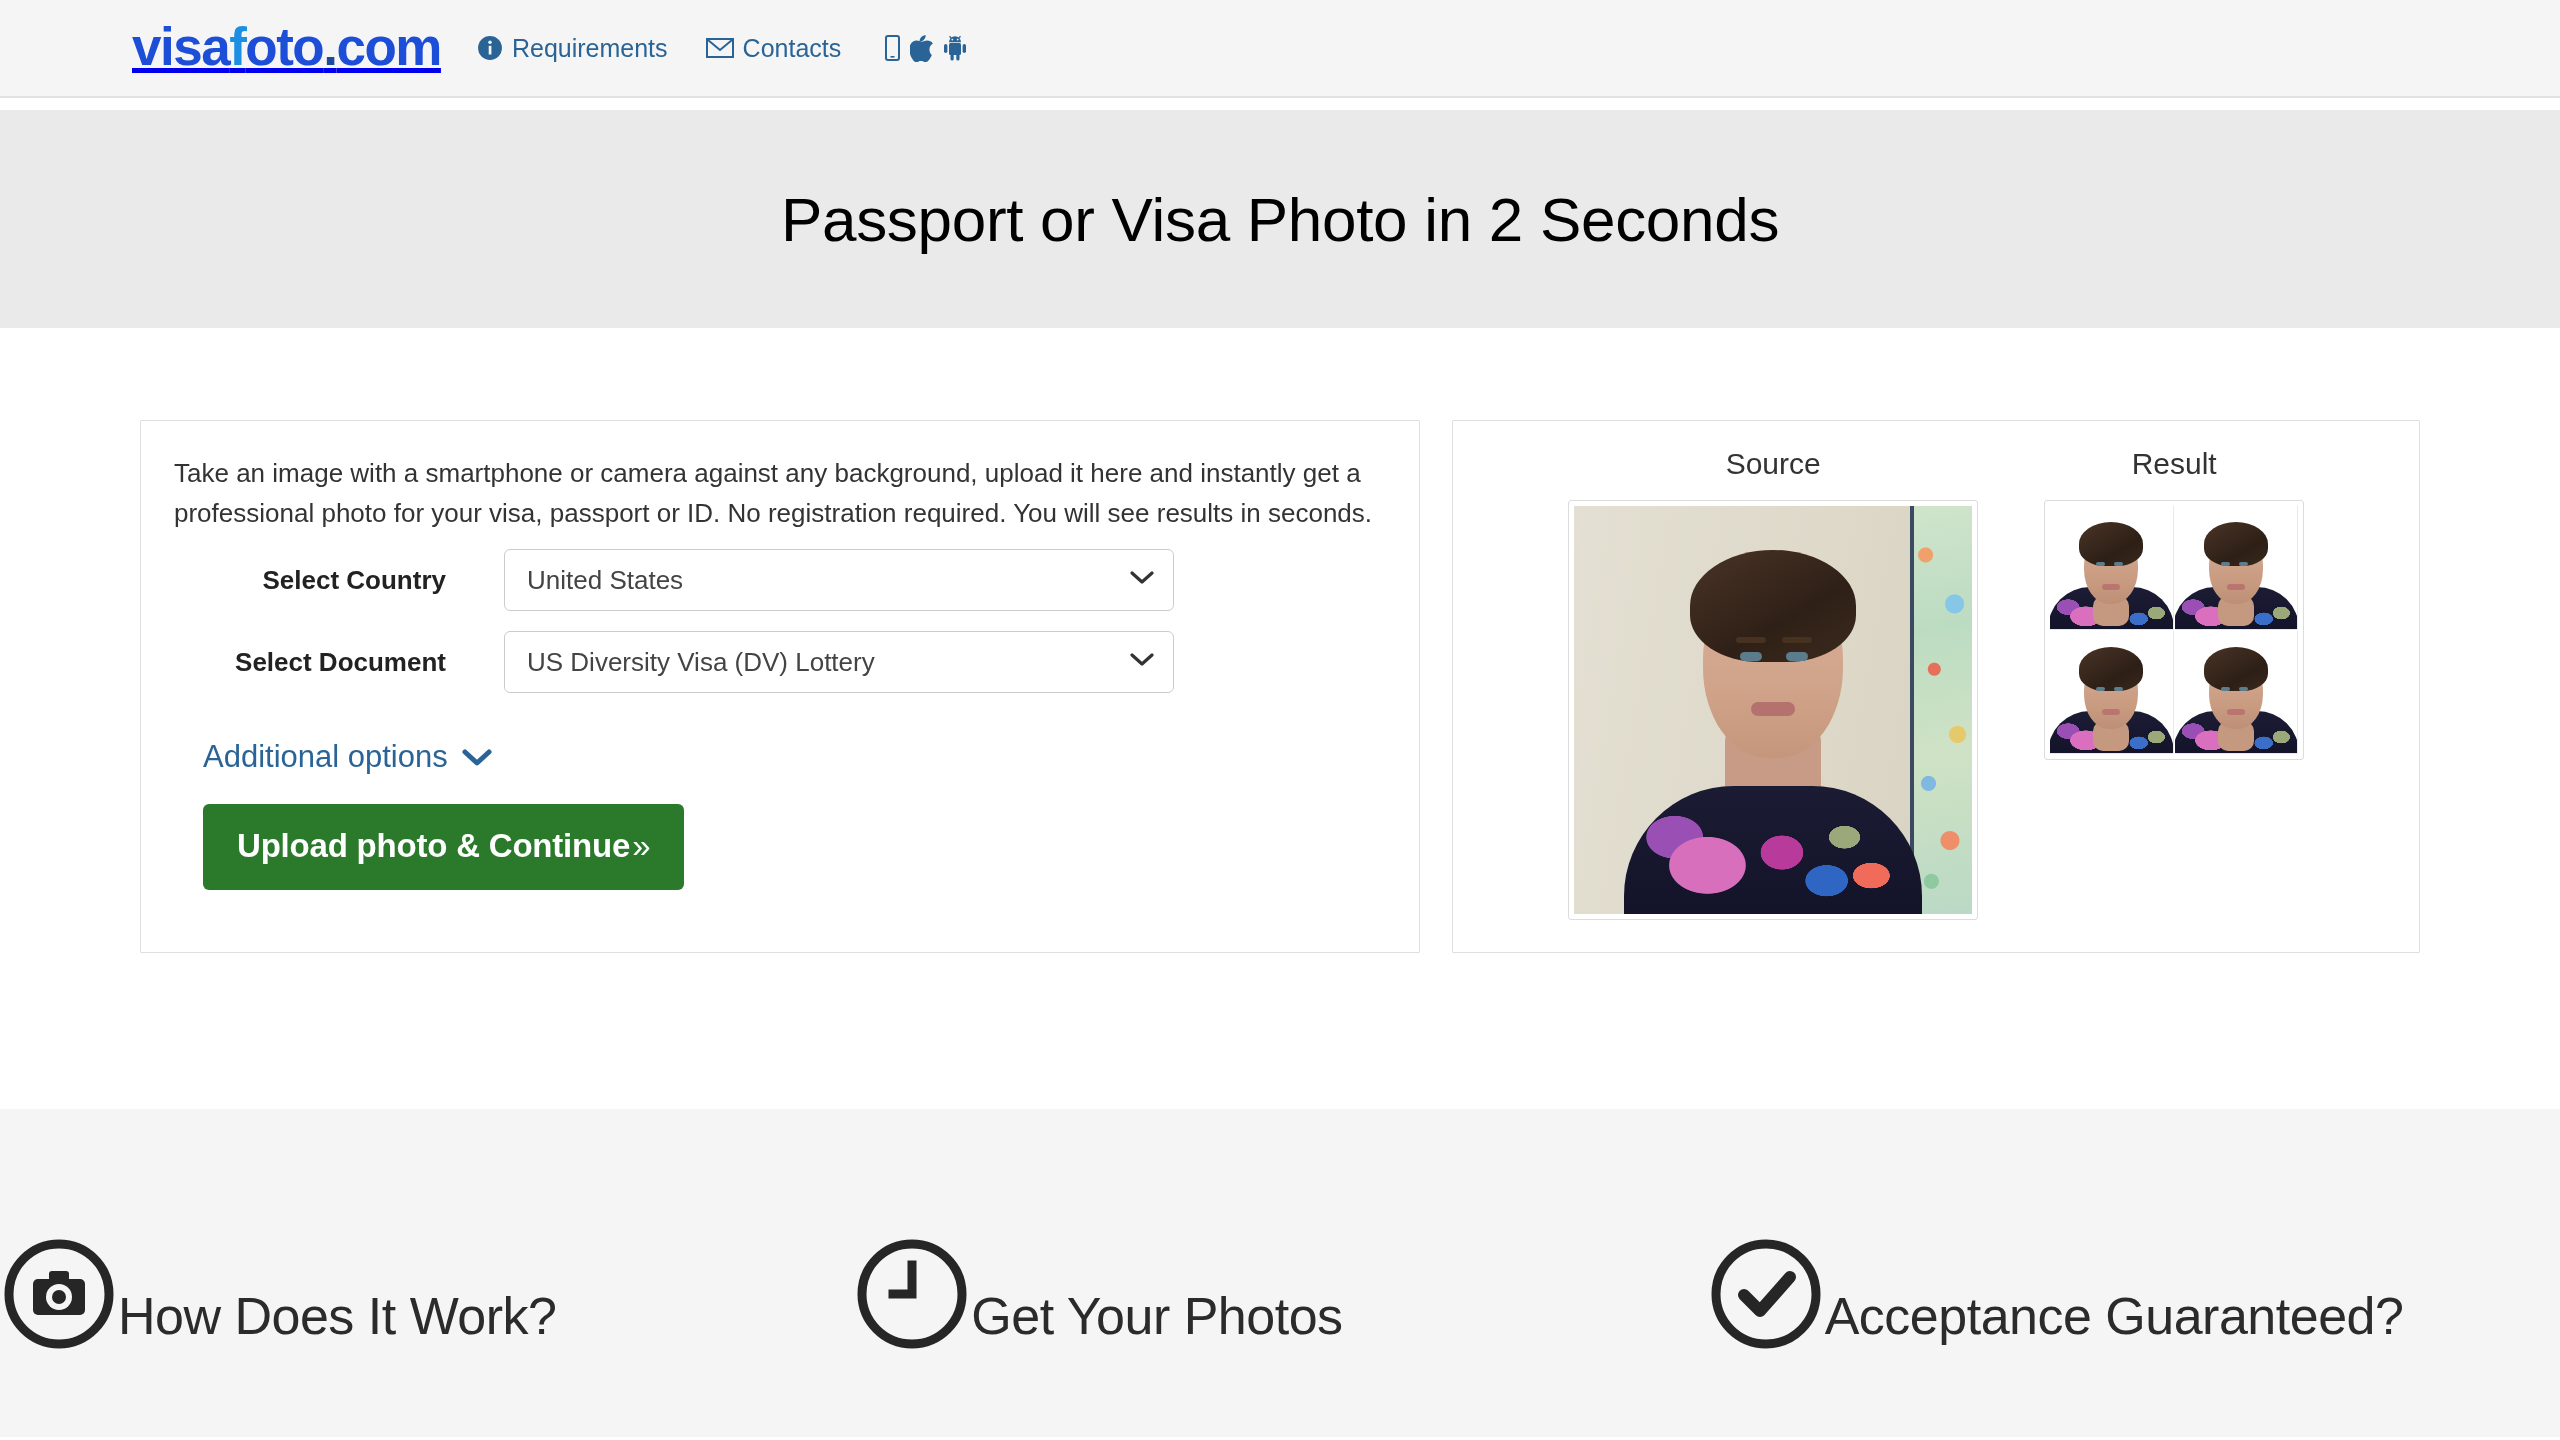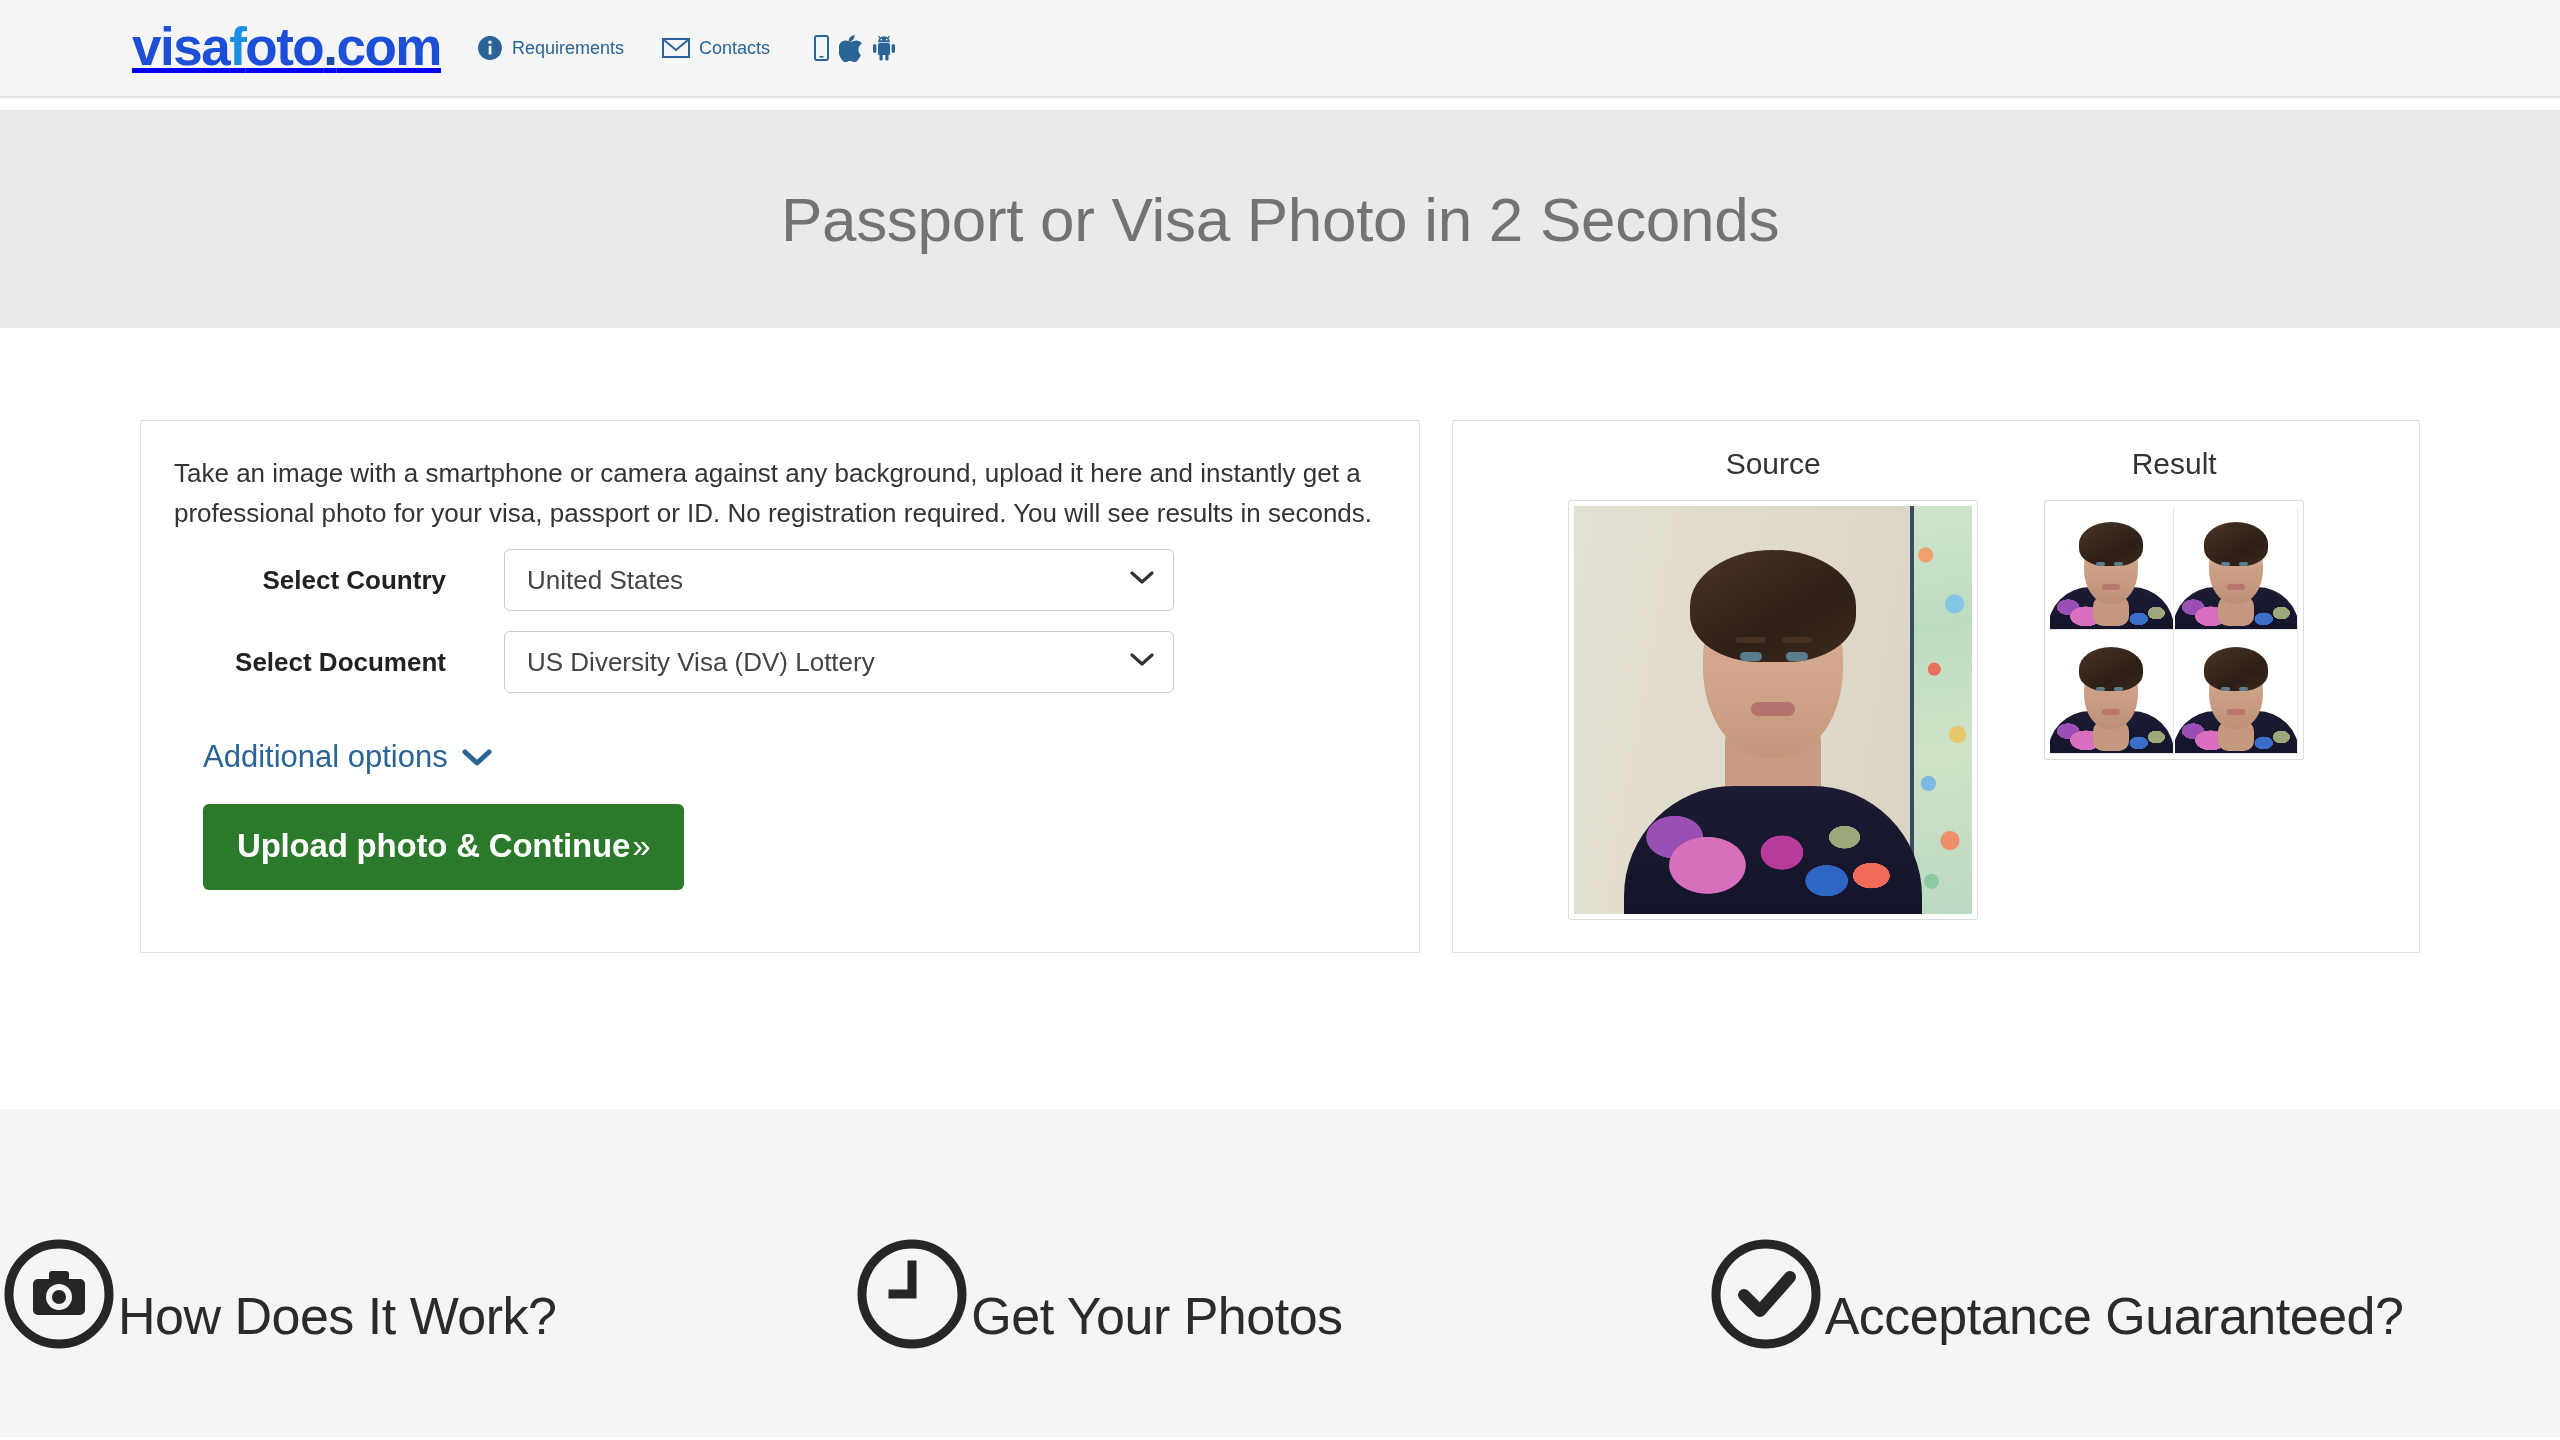"Requirements" .nav-link { font-size: 18px -> 25px }
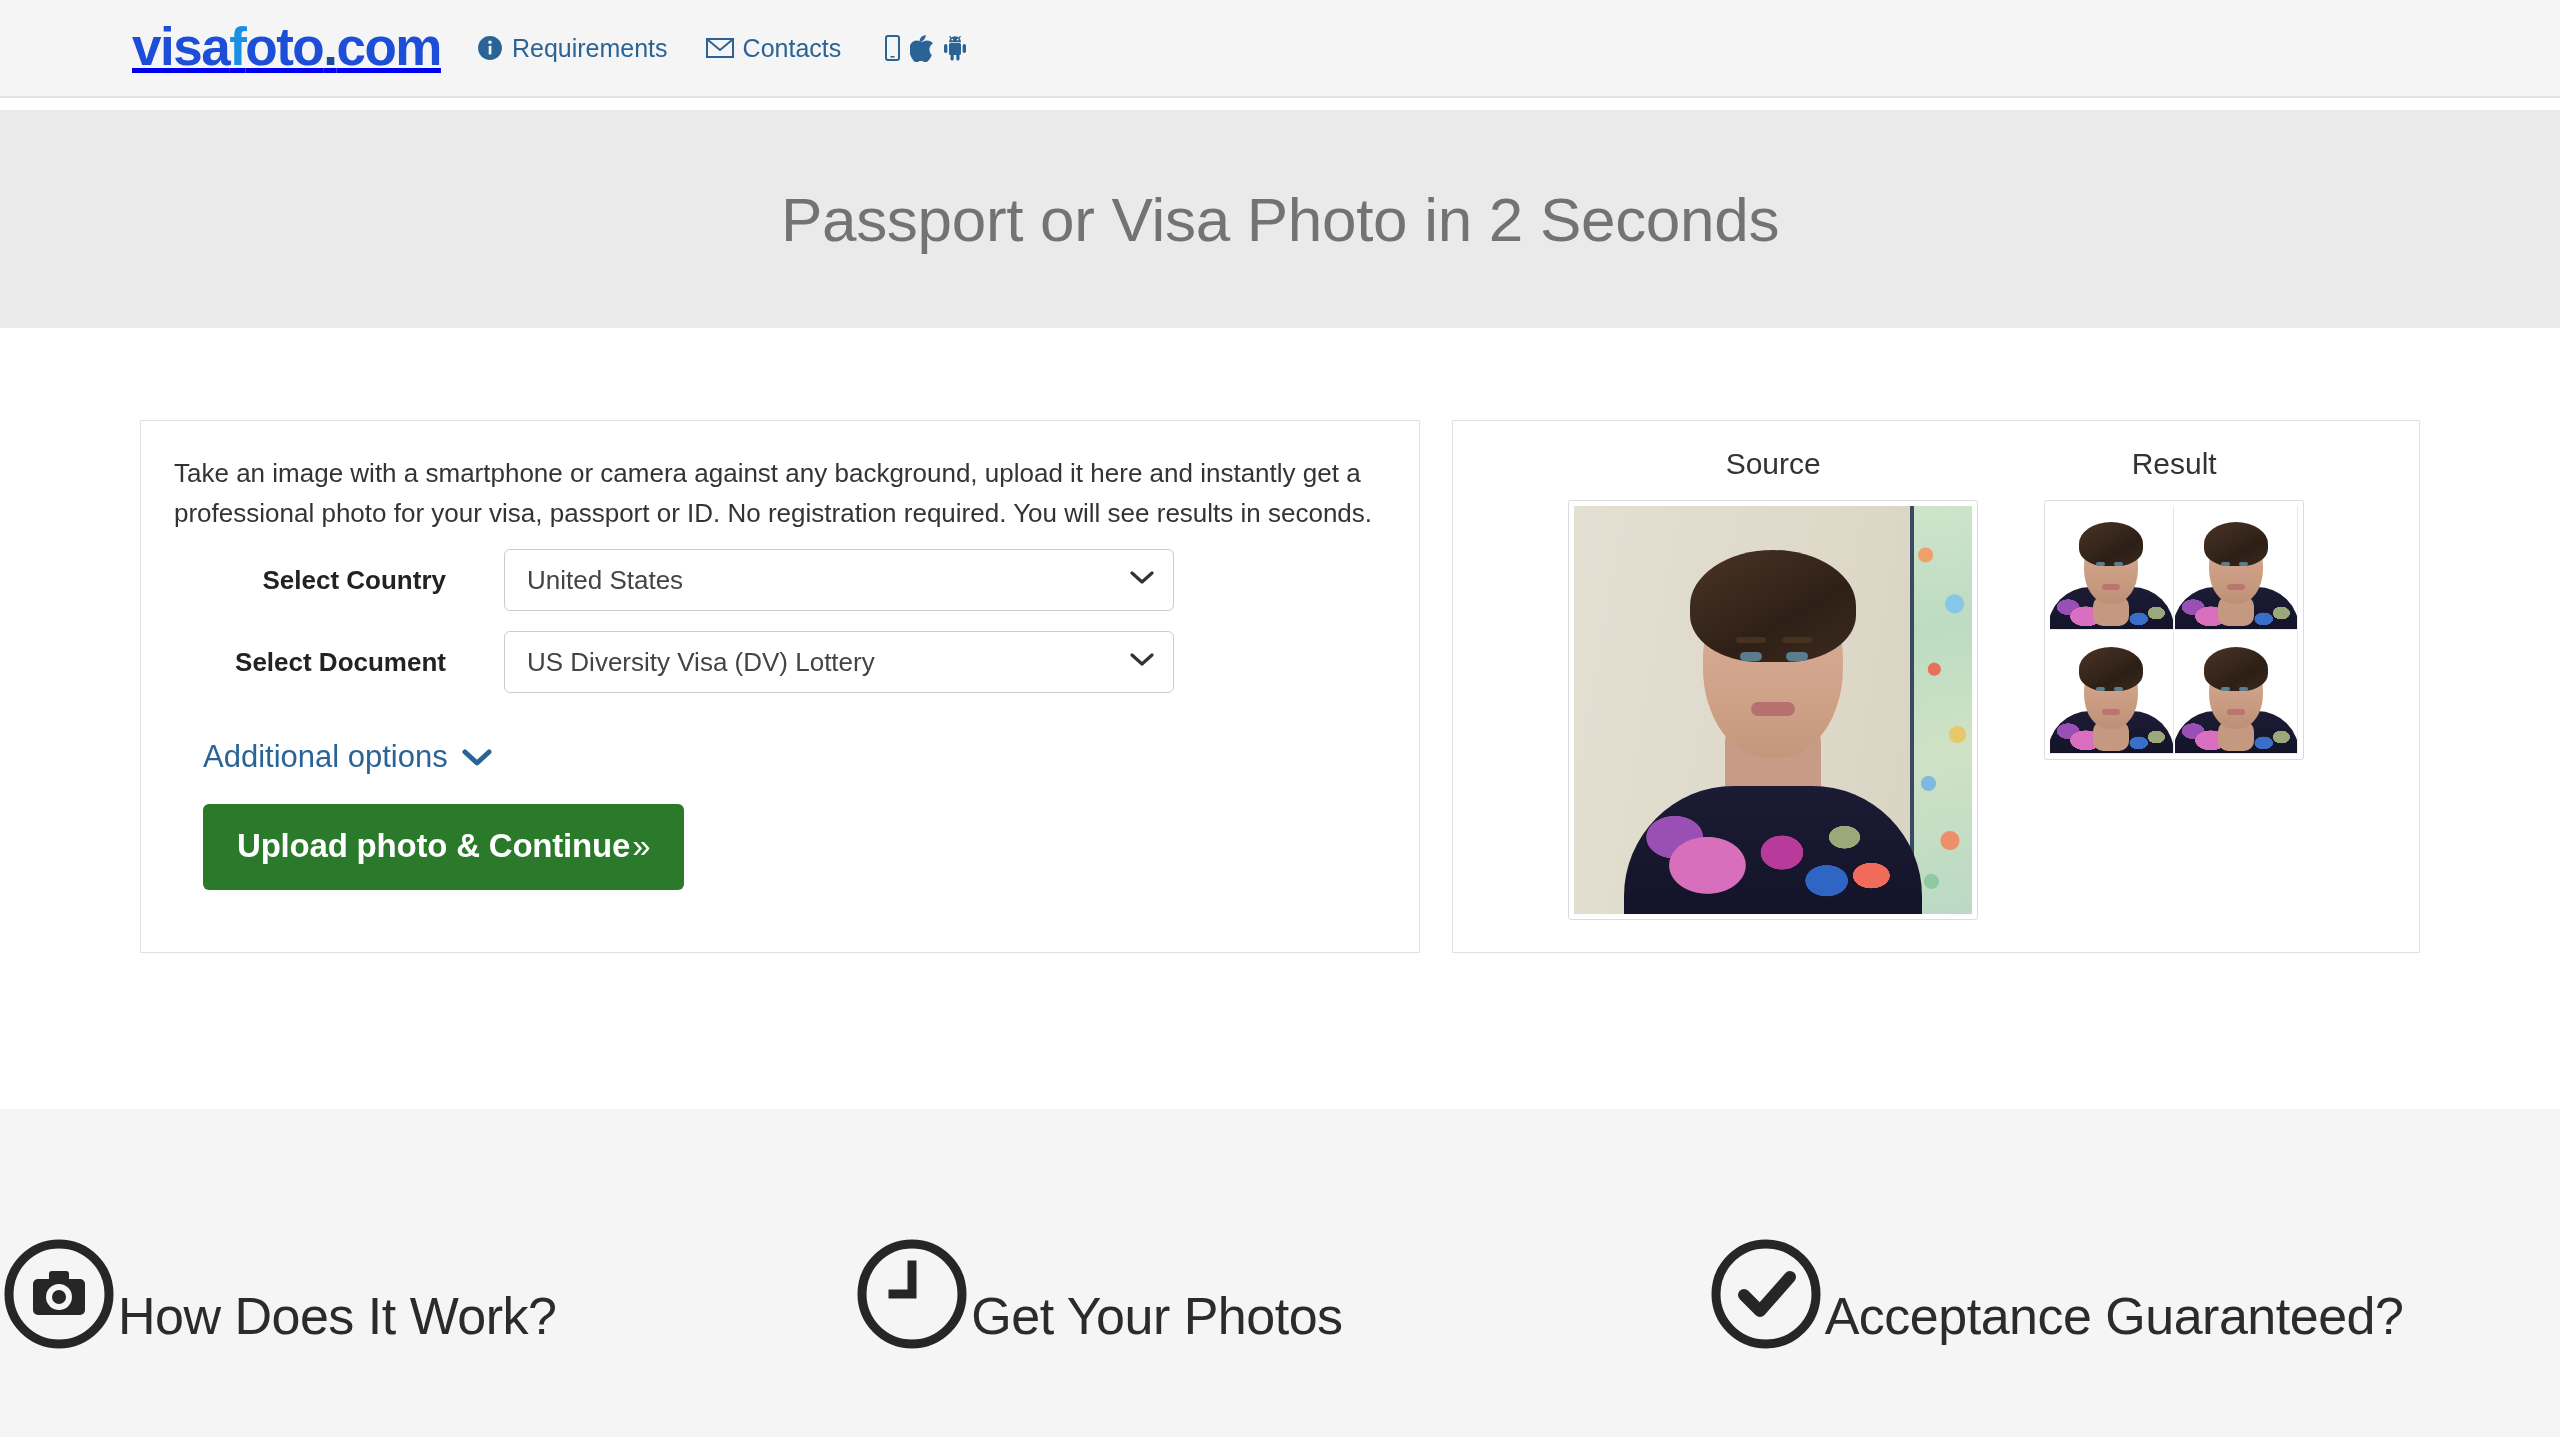"Passport or Visa Photo in" .hero h1 { color: #737373 -> #000000 }
